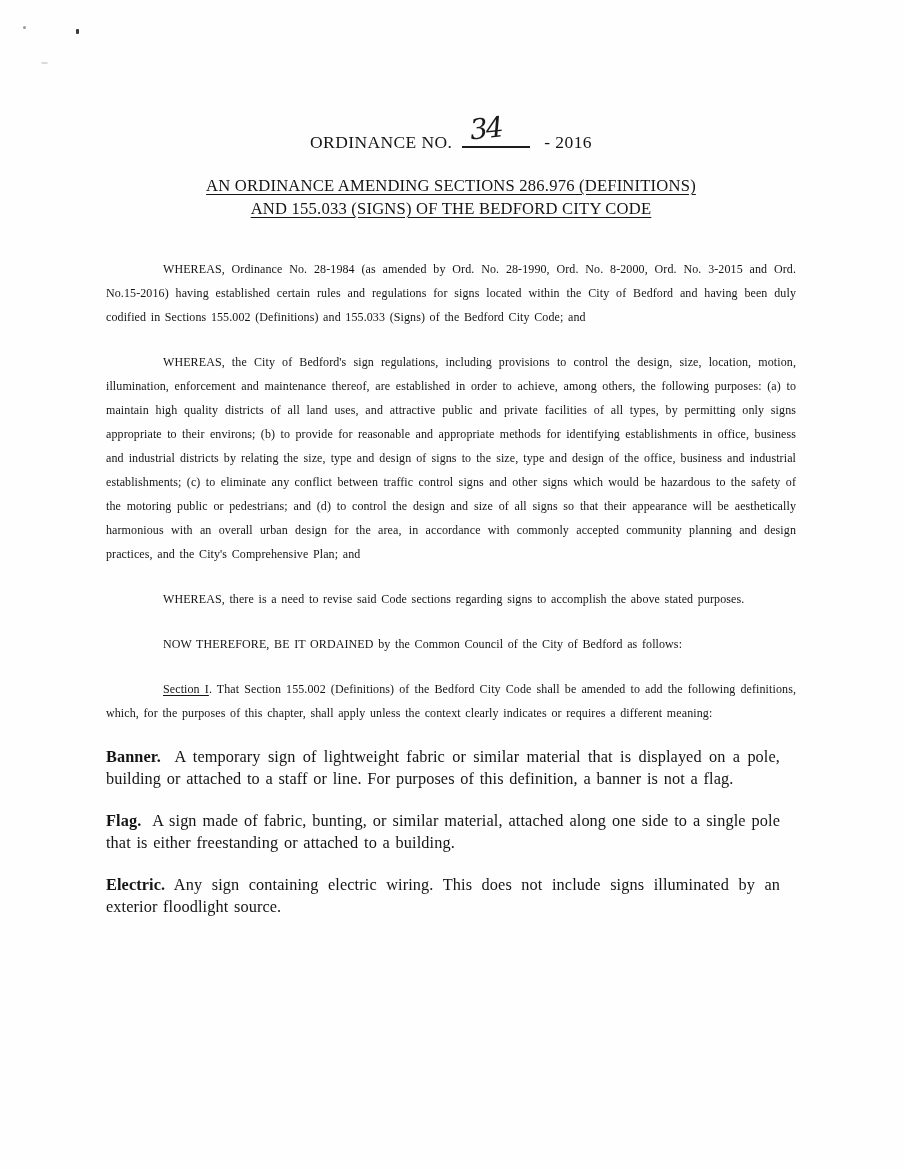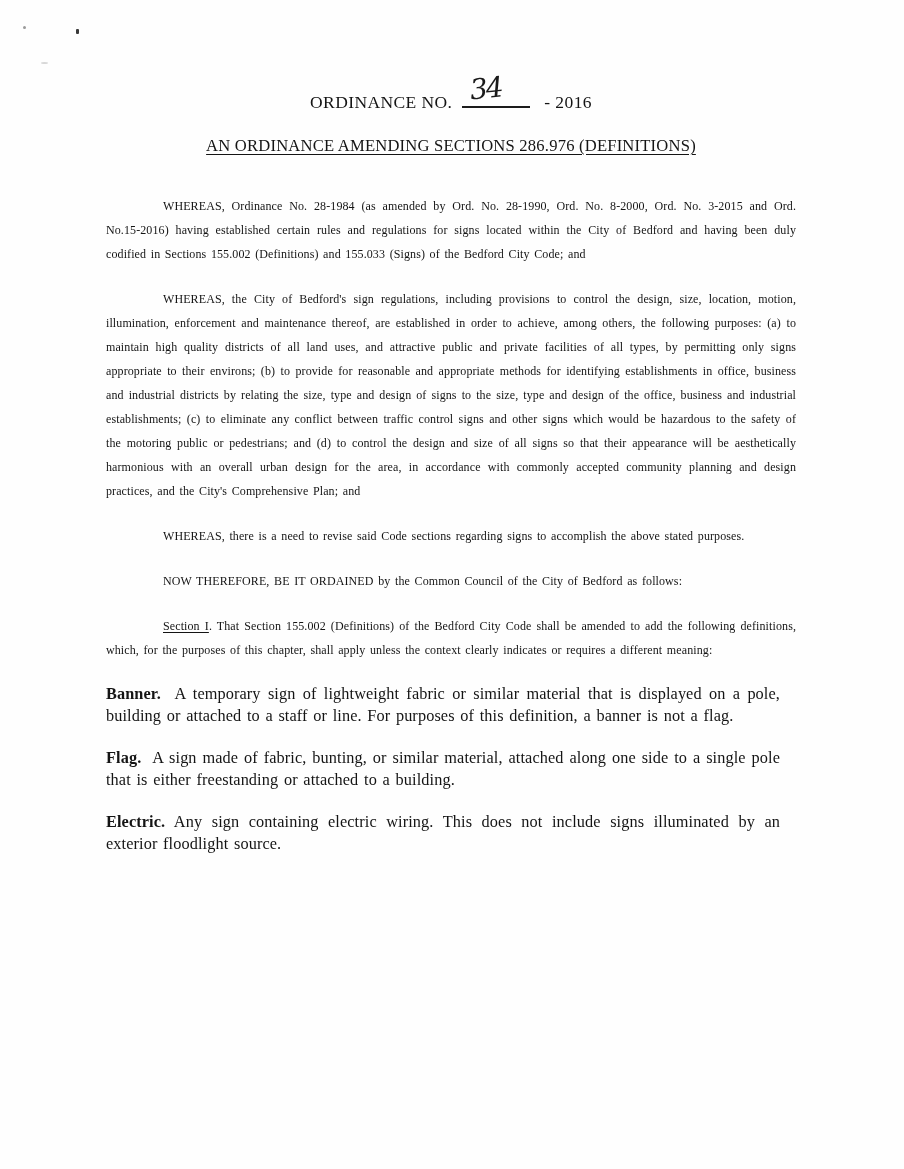"ORDINANCE NO." .title-row { margin-top: none -> 40px }
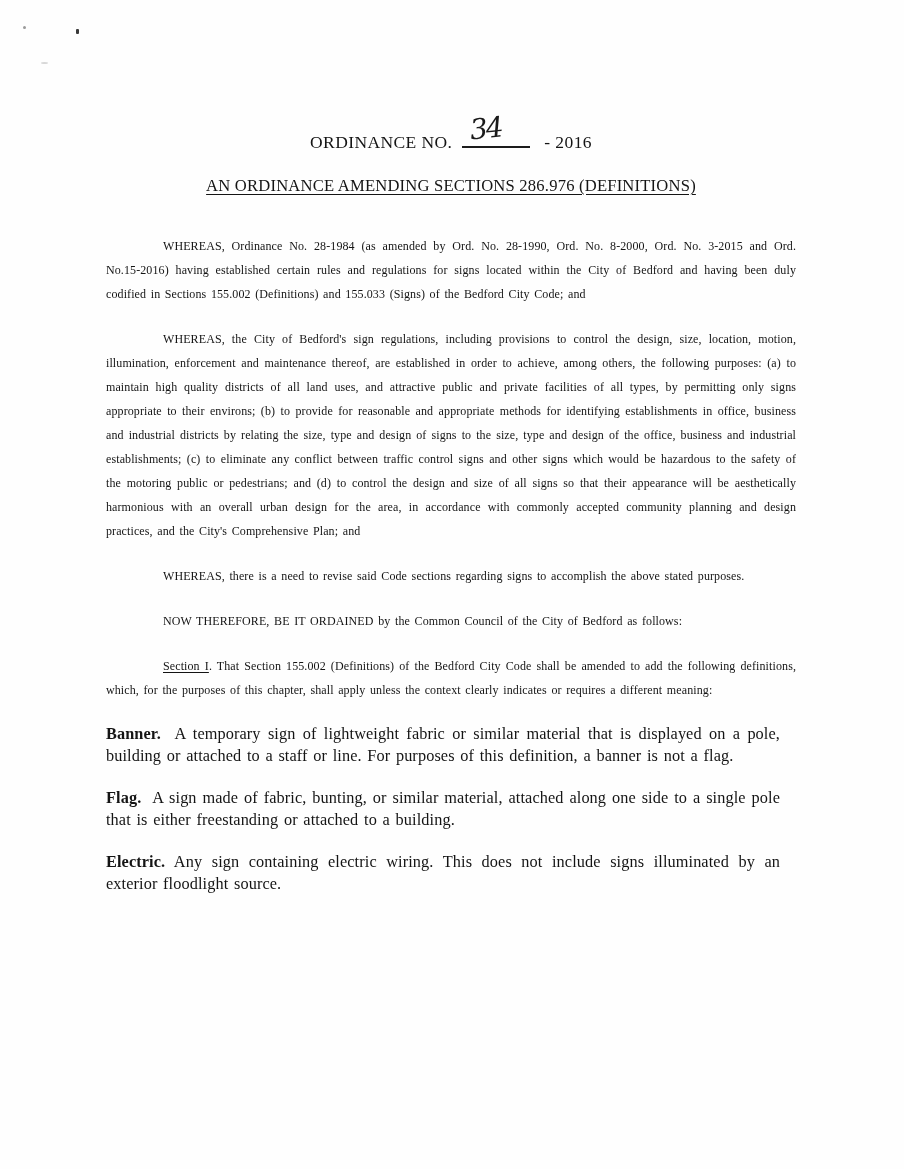"AND 155.033 (SIGNS) OF THE" span.hline { html: none -> <span>AND 155.033 (SIGNS) OF THE BEDFORD CITY CODE</span> }
